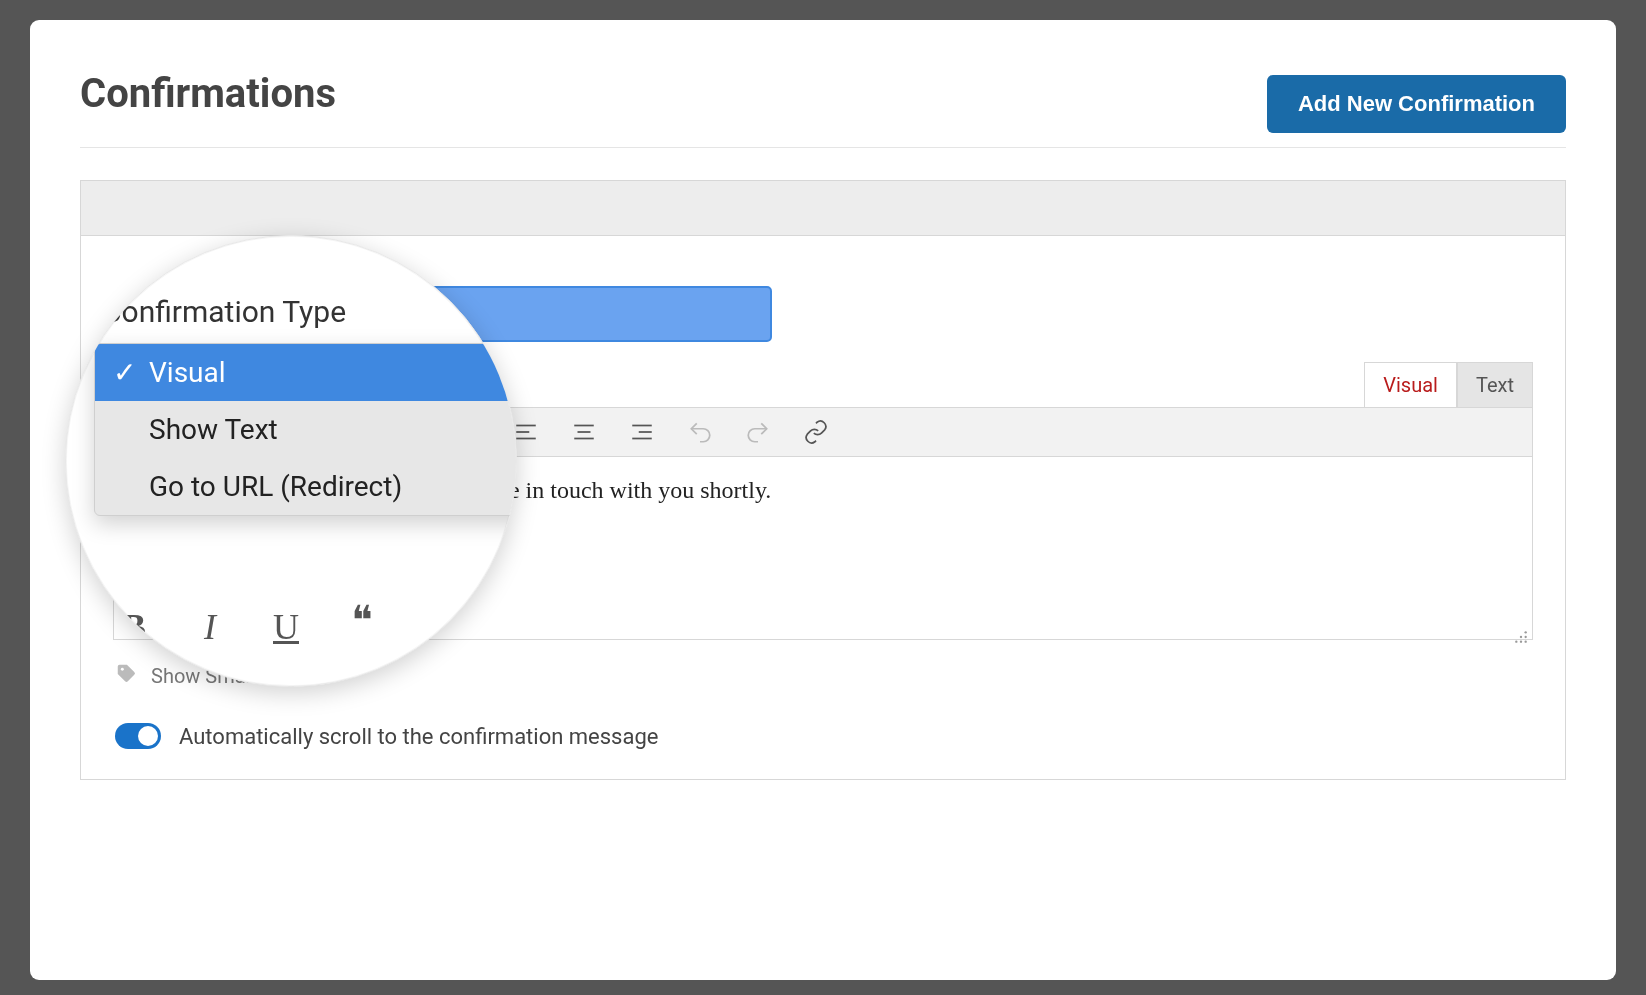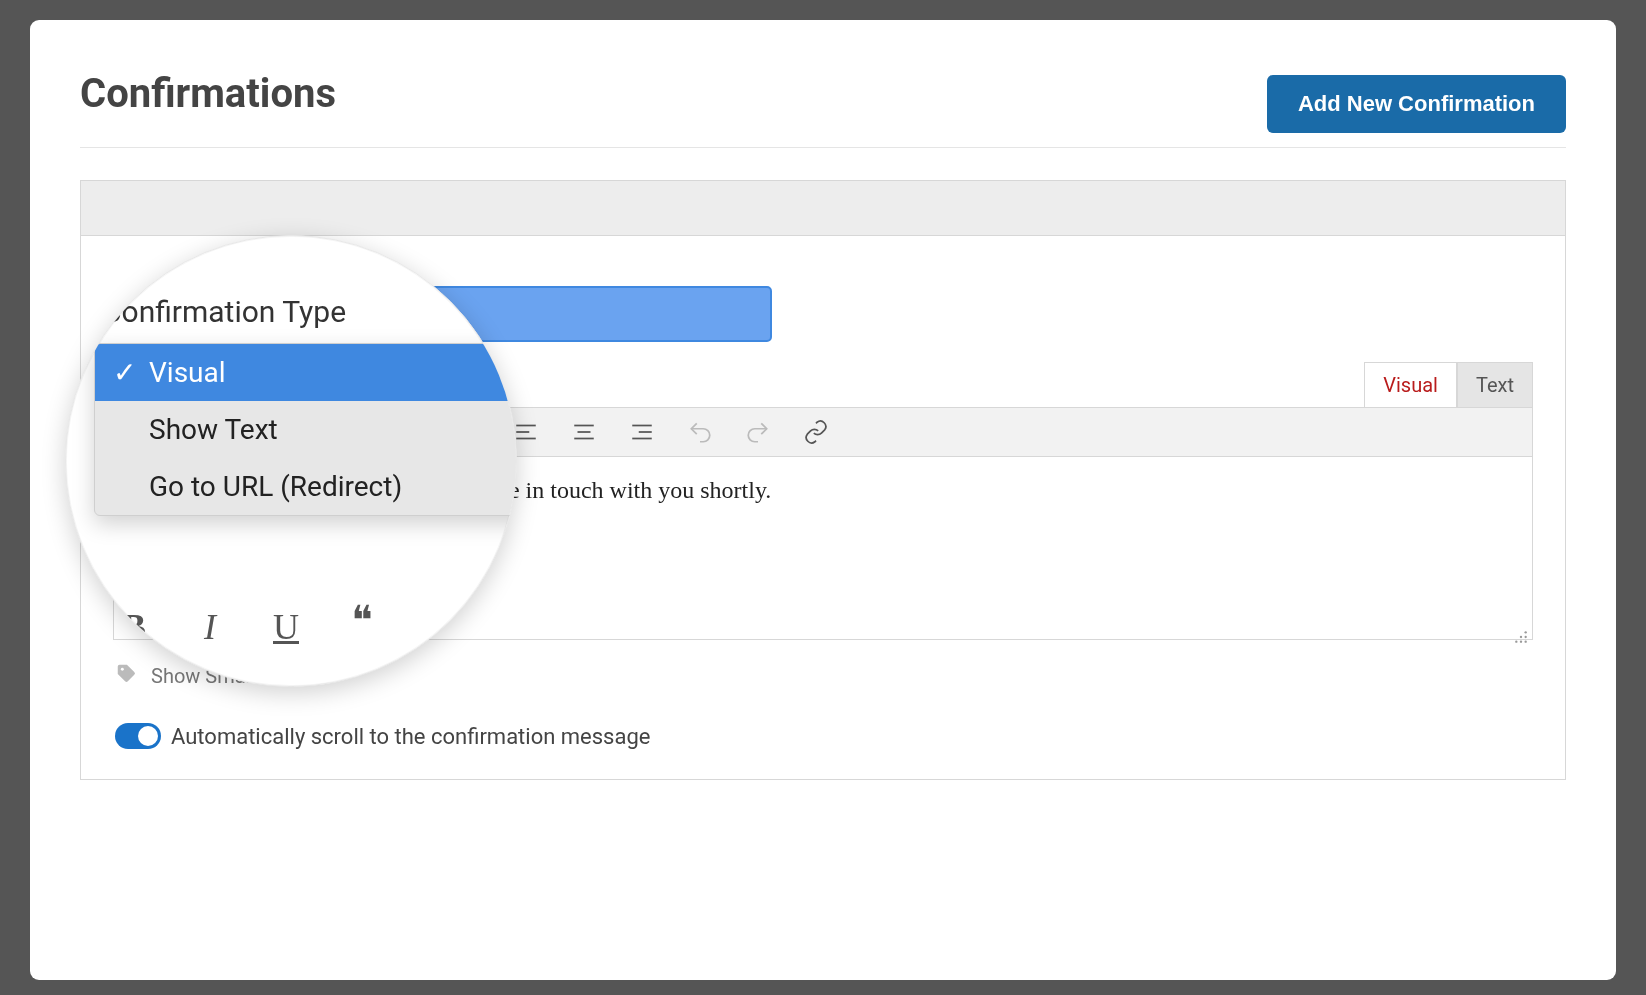"Automatically scroll to the confirmation" .toggle-row { gap: 10px -> 18px }
